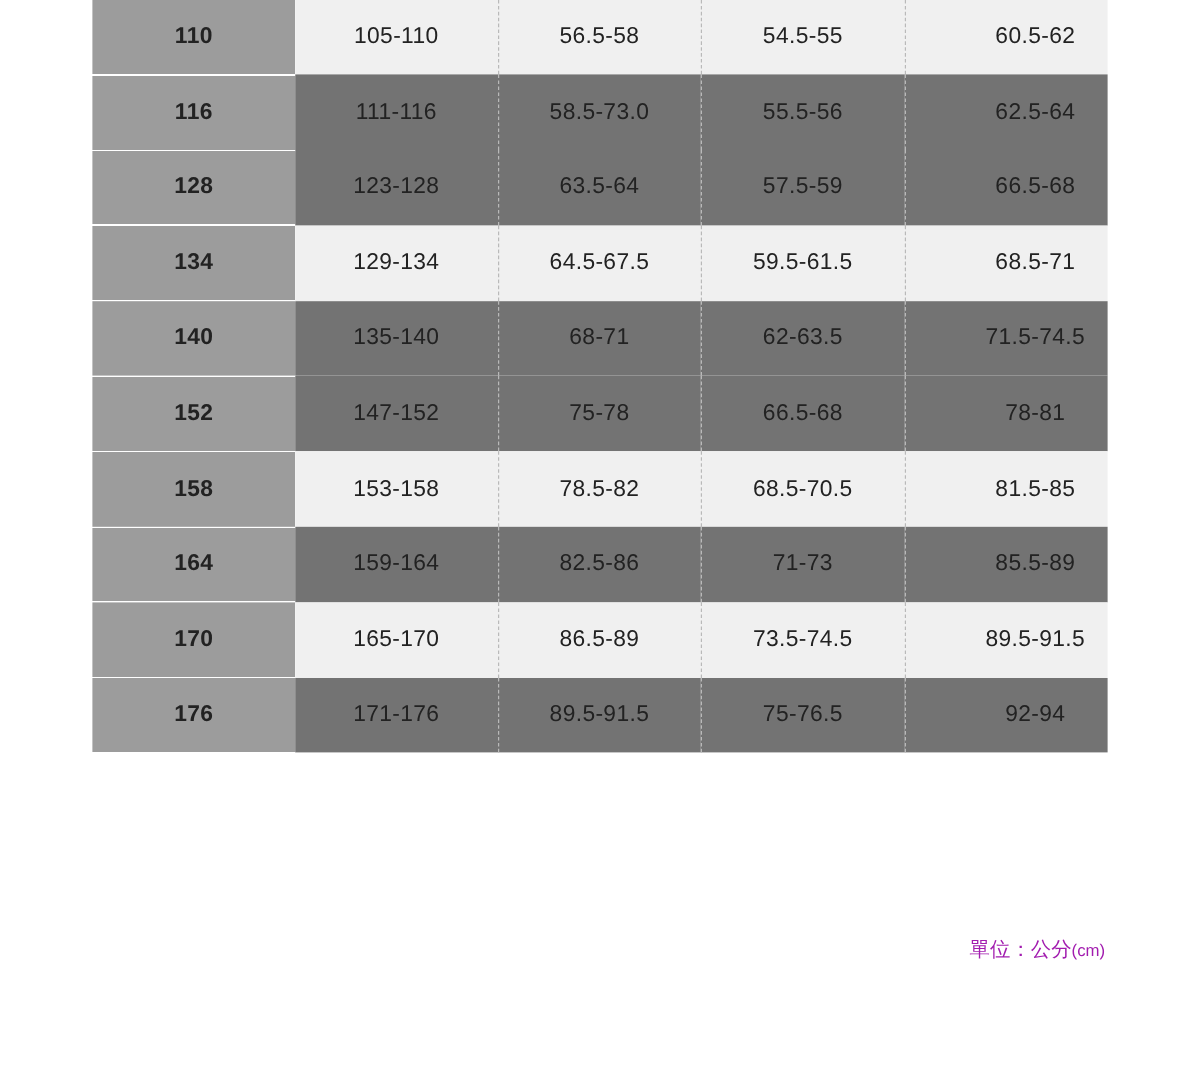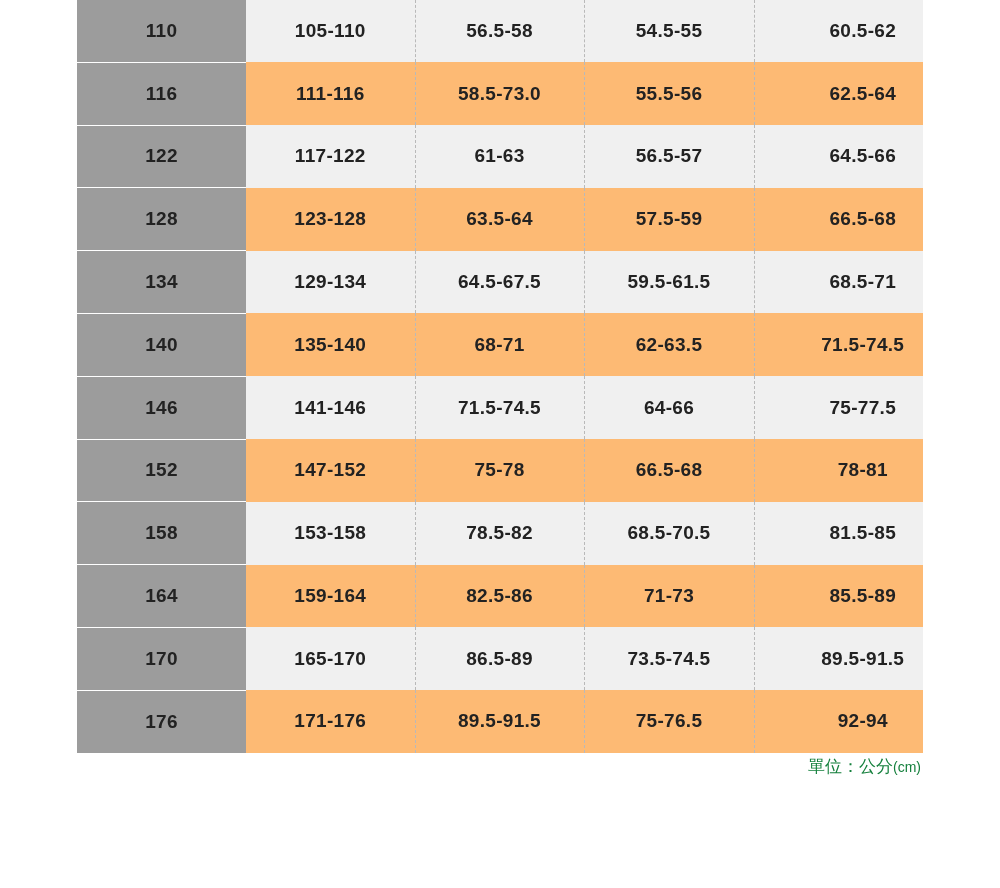"105-110" td.data-cell { font-weight: bold -> none }
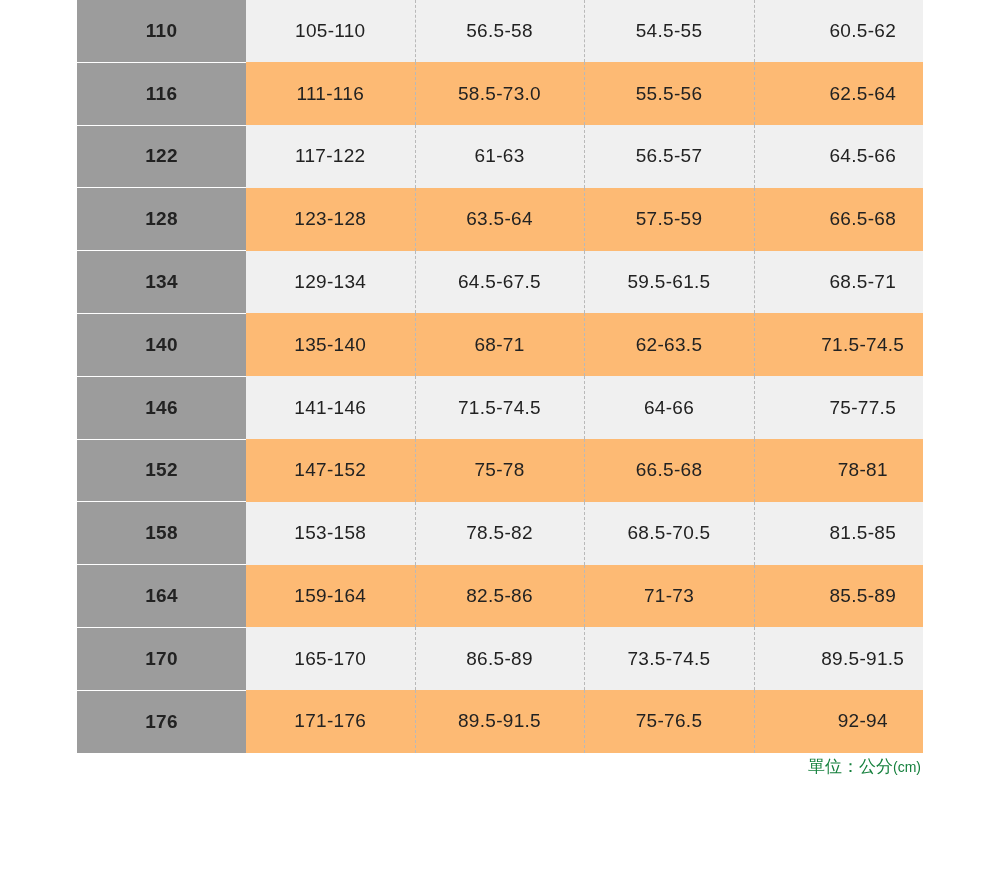"111-116" tr.row-even td.data-cell { background: #fdba74 -> #737373 }
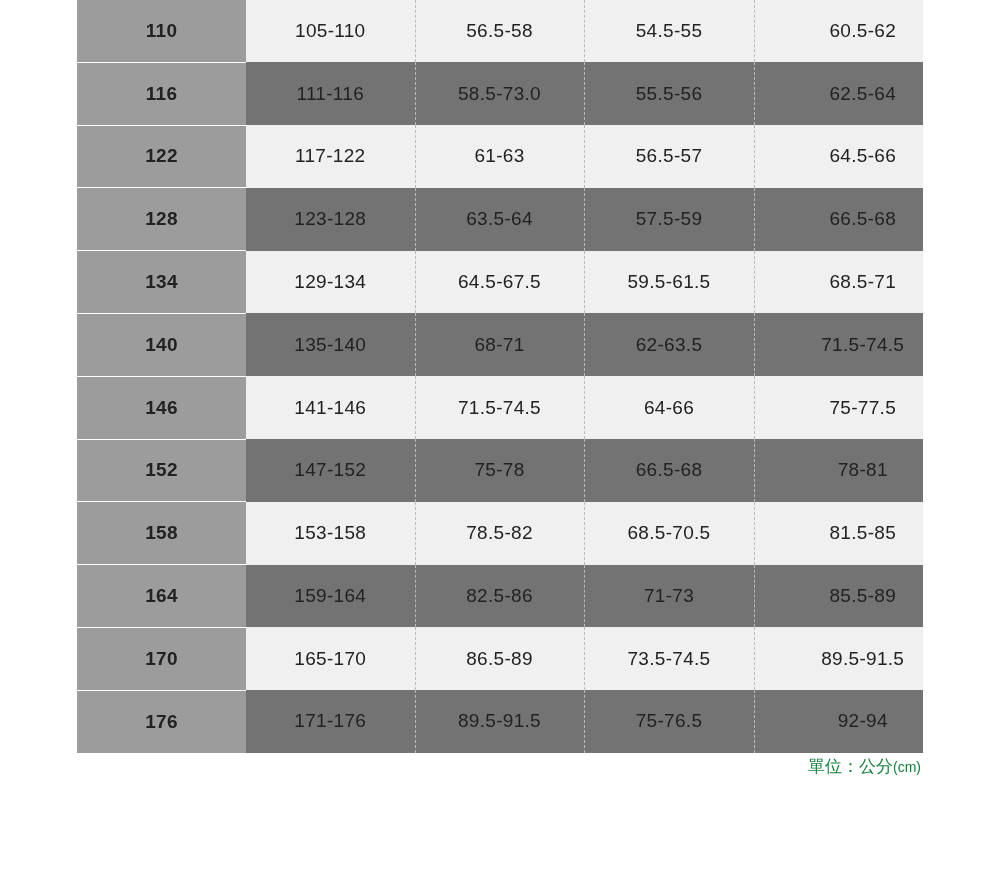"122" tr.row-odd { html: <tr> <td>122</td> <td>117-122</td> <td>61-63</td> <td>56.5-57</td> <td>64.5-66</td> </tr> -> none }
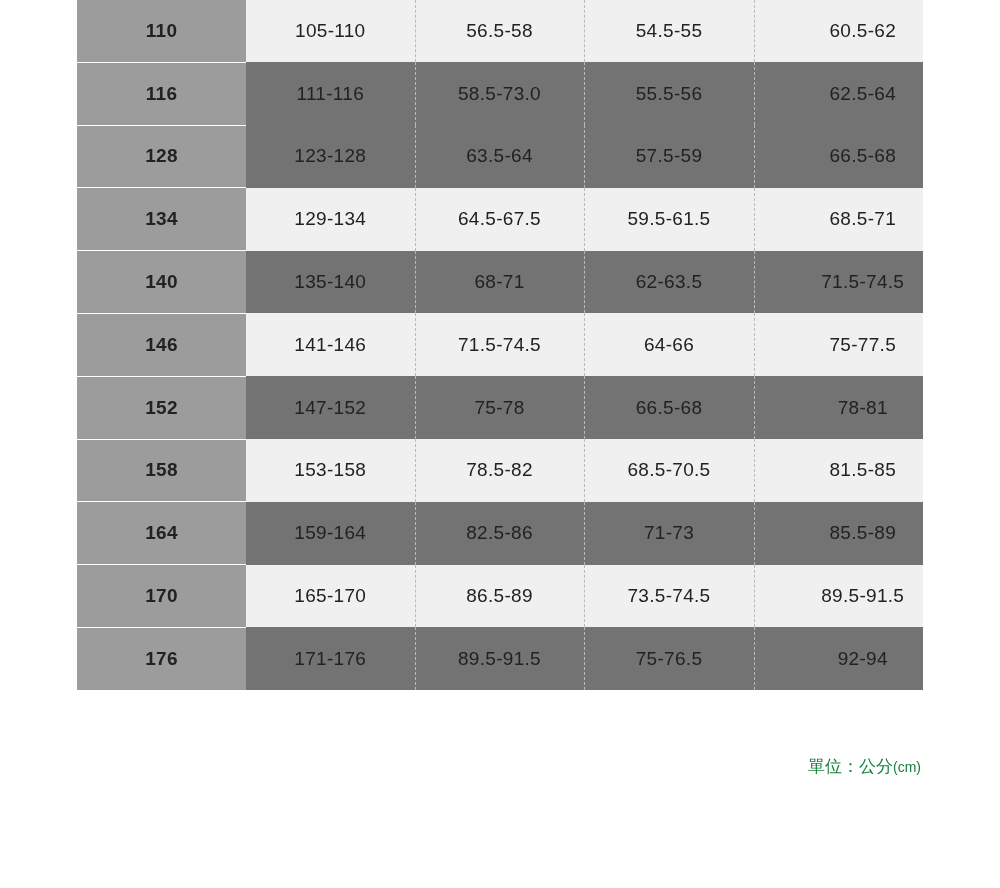"146" tr.row-odd { html: <tr> <td>146</td> <td>141-146</td> <td>71.5-74.5</td> <td>64-66</td> <td>75-77.5</td> </tr> -> none }
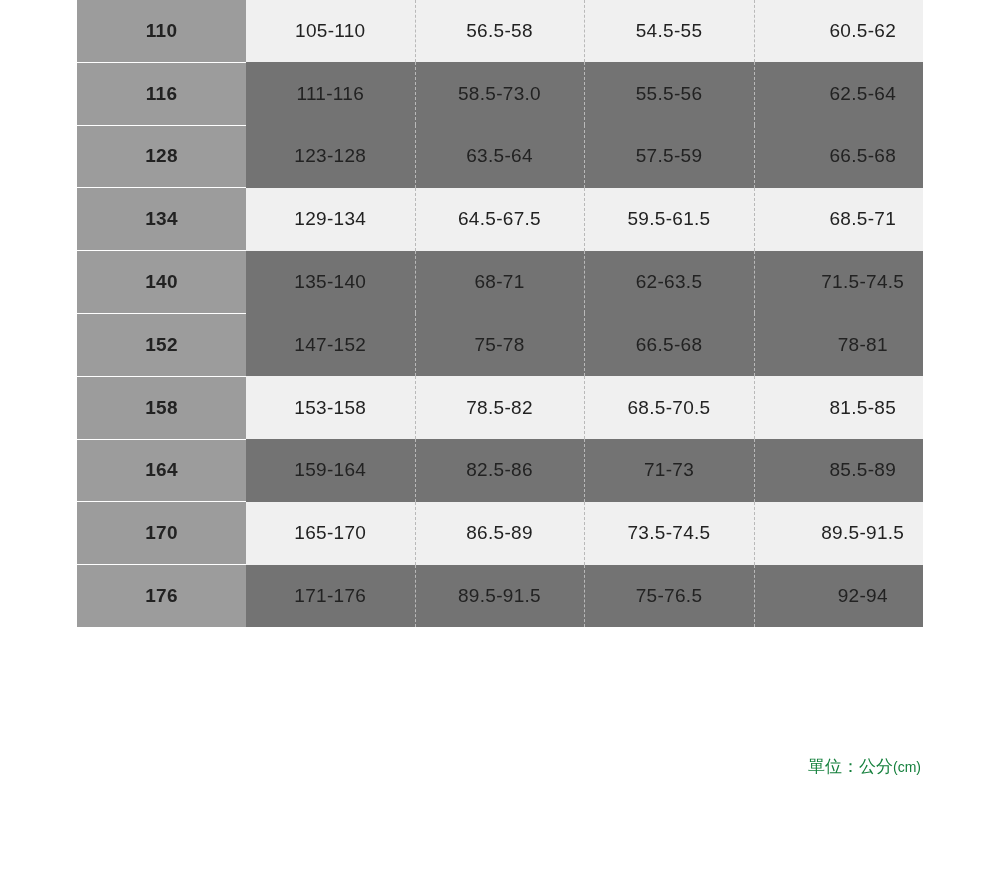"單位：公分(cm)" .unit-note { color: #15803d -> #a21caf; top: 755px -> 780px }
